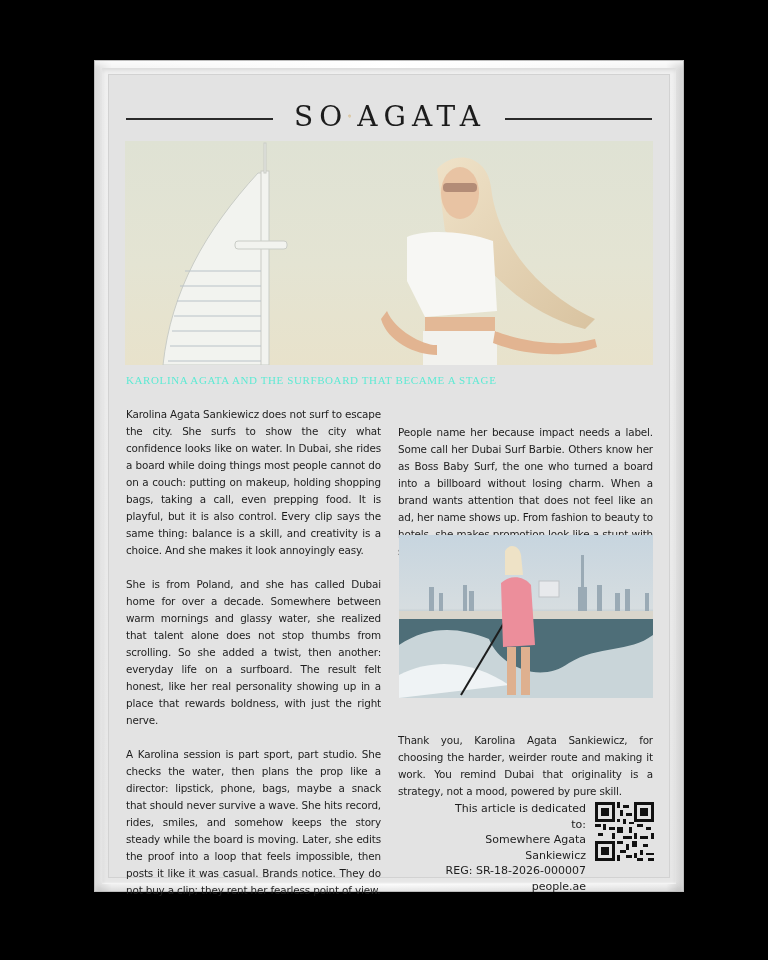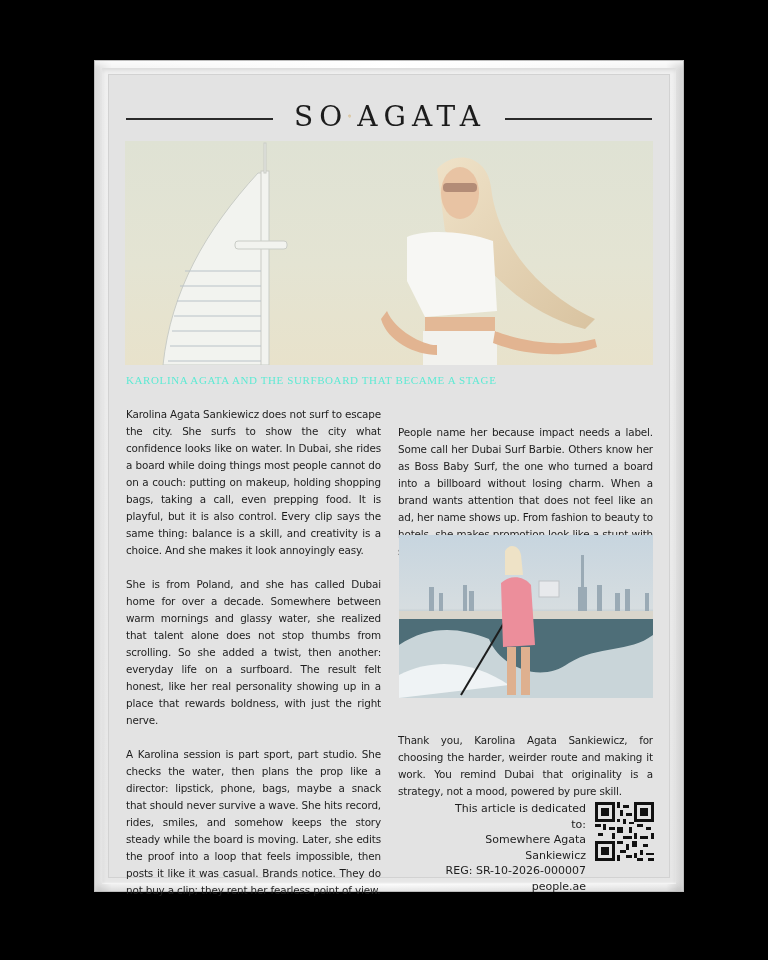"REG: SR-10-2026-000007" div { text: SR-10-2026-000007 -> SR-18-2026-000007 }
